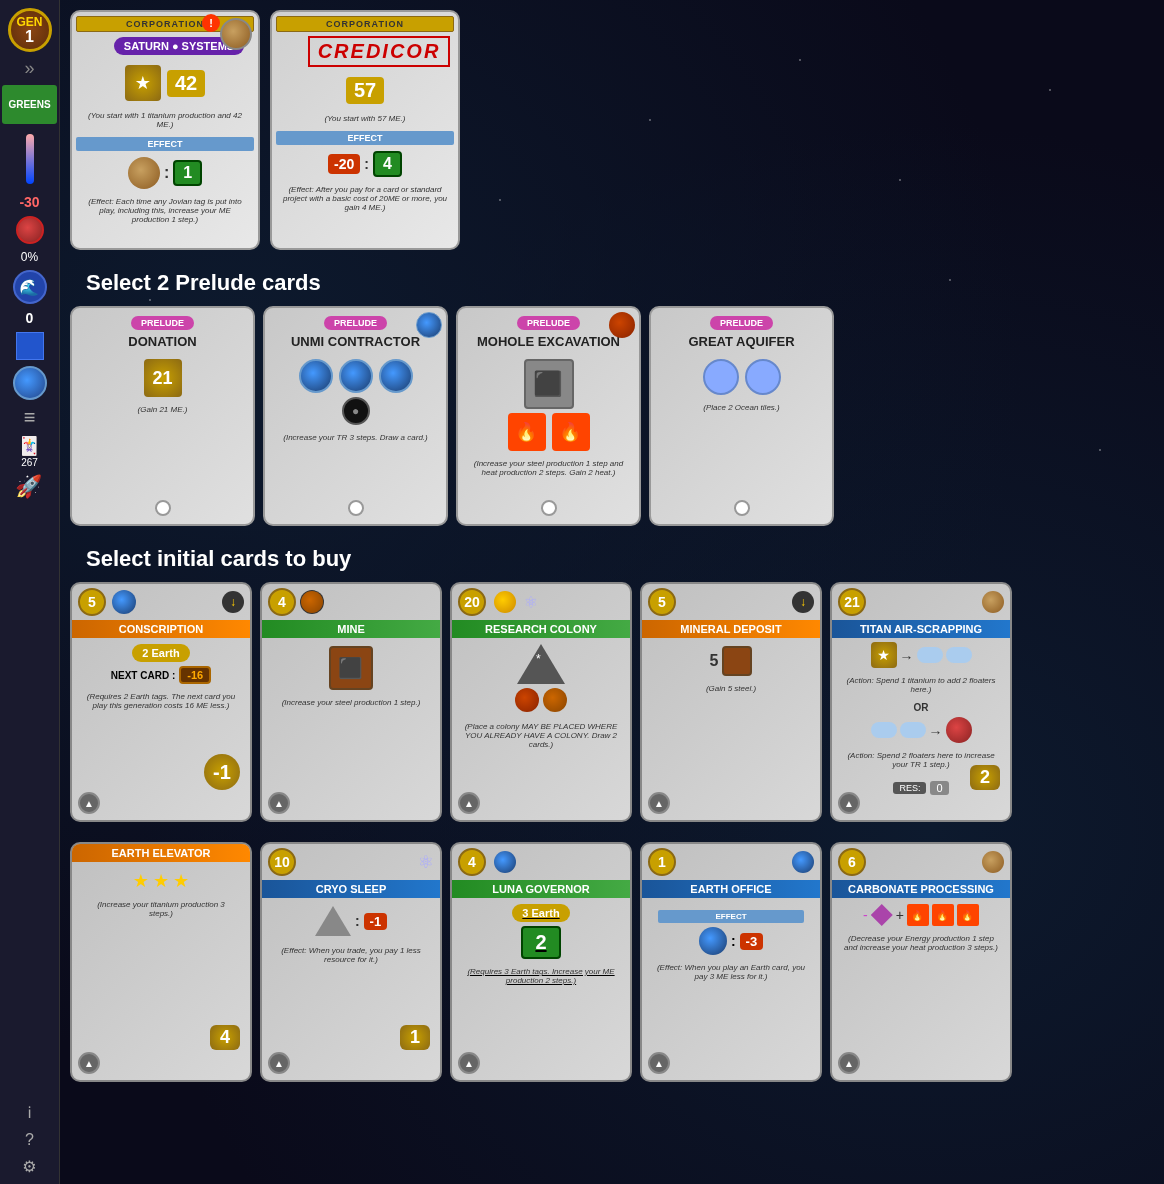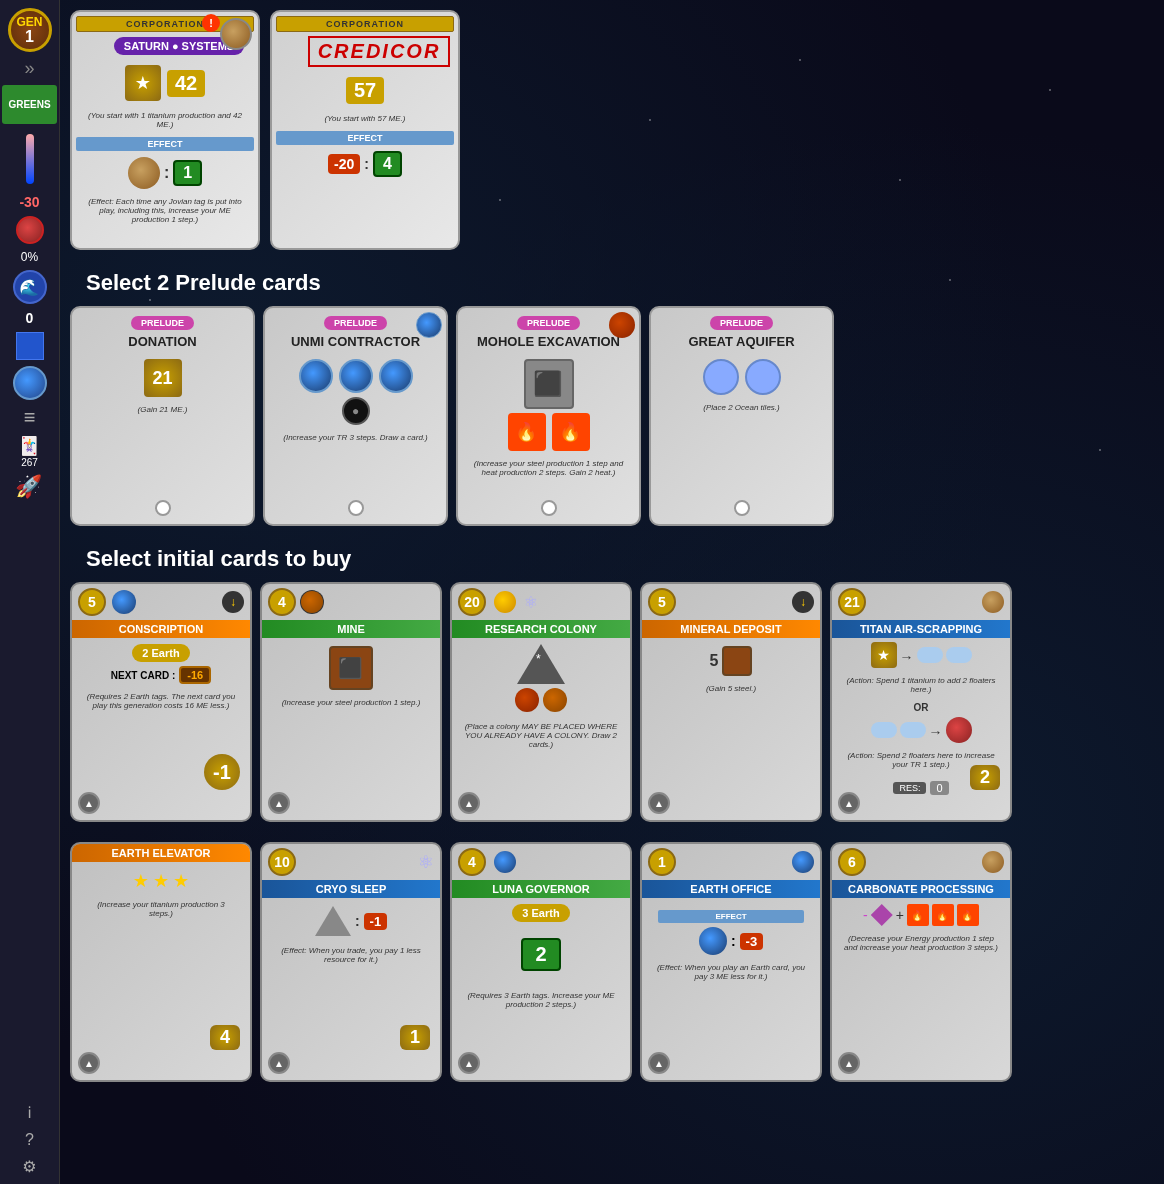"(Effect: After you pay for" div.effect-desc { html: none -> <div>(Effect: After you pay for a card or standard project with a basic cost of 20ME or more, you gain 4 ME.)</div> }
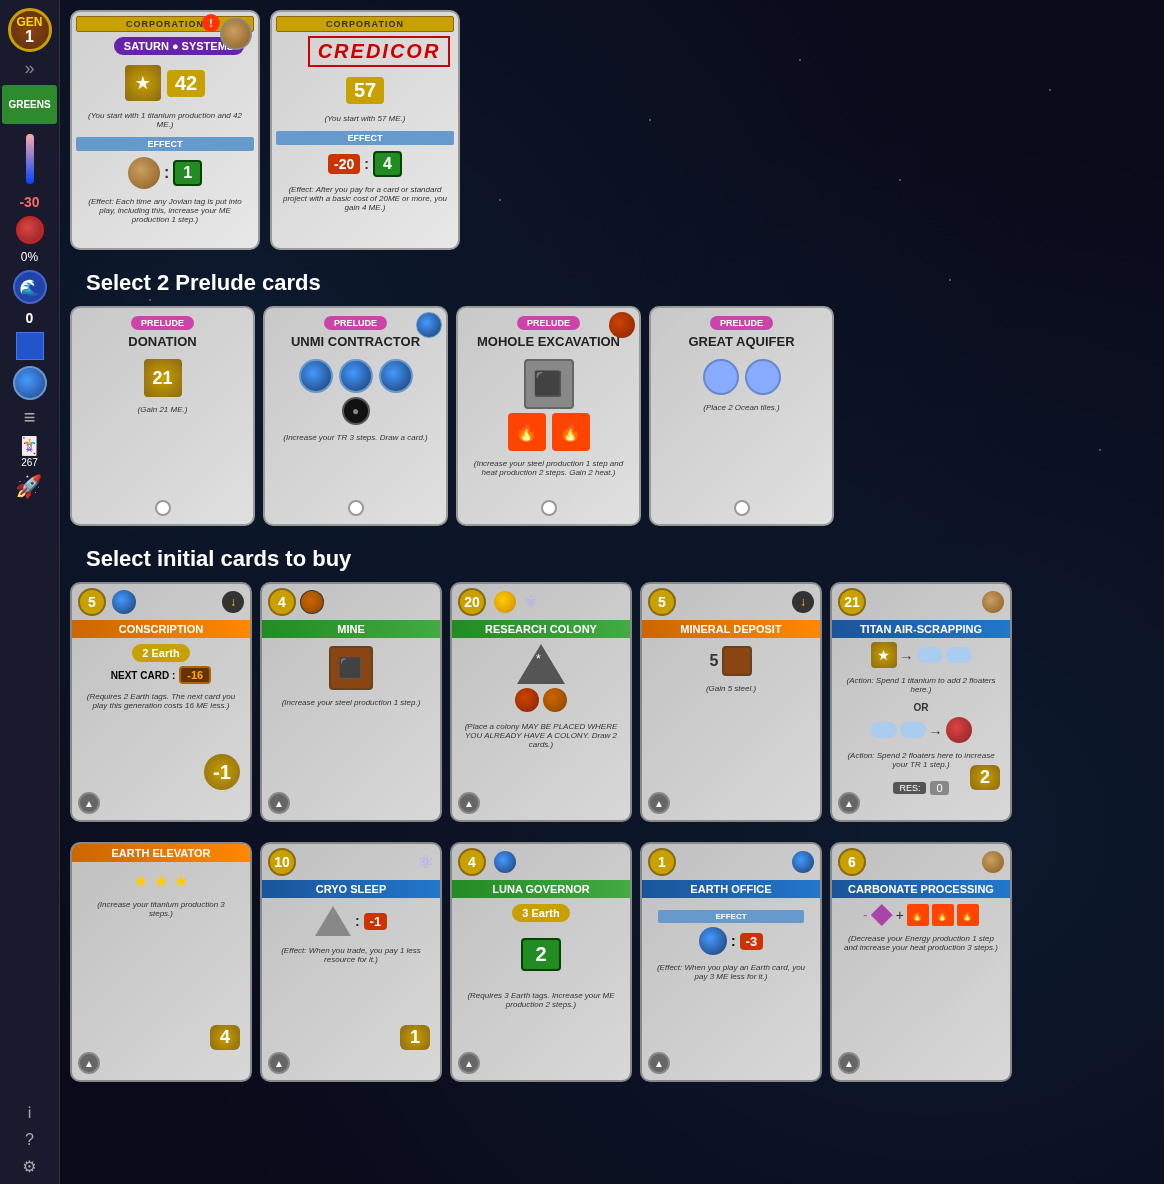"3 Earth" div { gap: 16px -> 4px; text-decoration: none -> underline }
